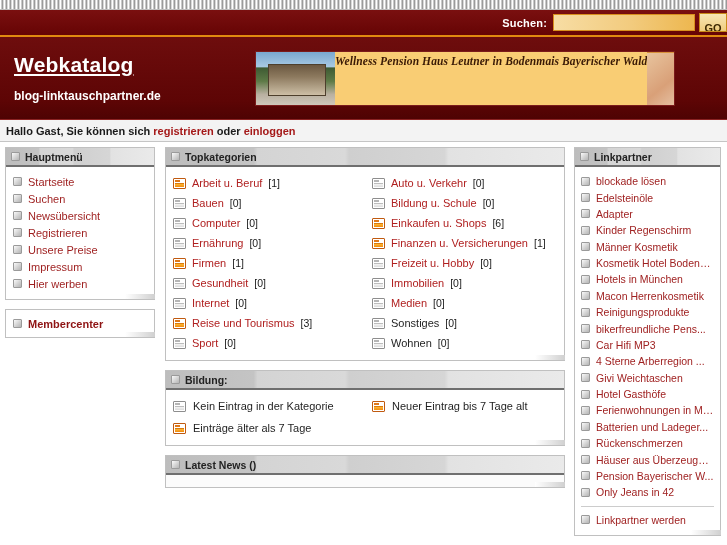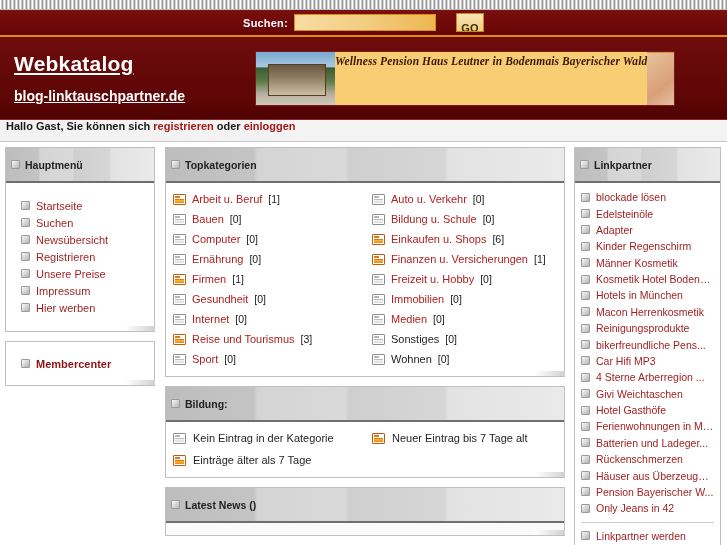"Suchen:" .header-top { justify-content: center -> flex-end }
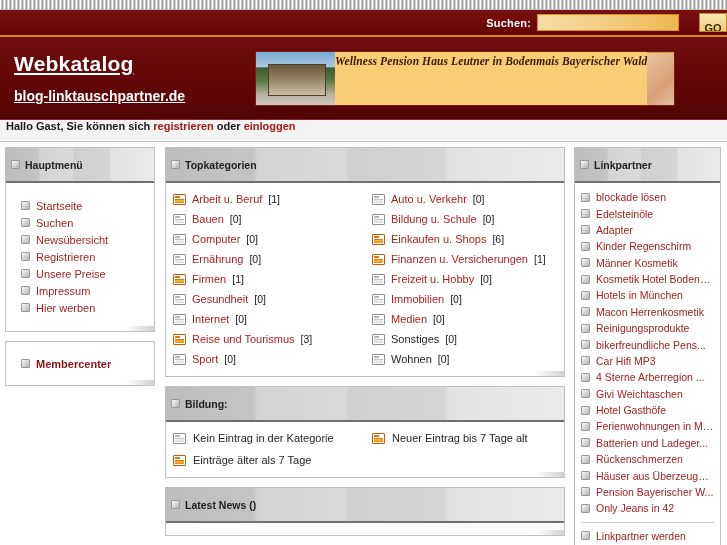"GO" .go-button { margin-left: 20px -> 4px }
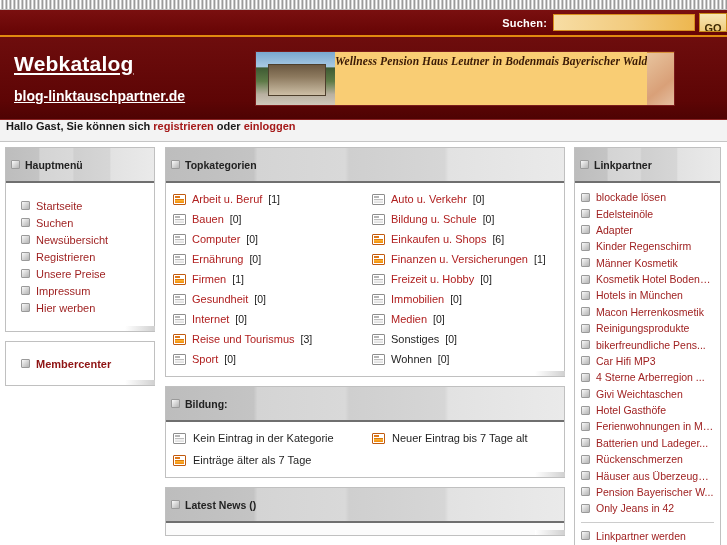"blog-linktauschpartner.de" .brand-sub { font-size: 14px -> 12px; text-decoration: underline -> none }
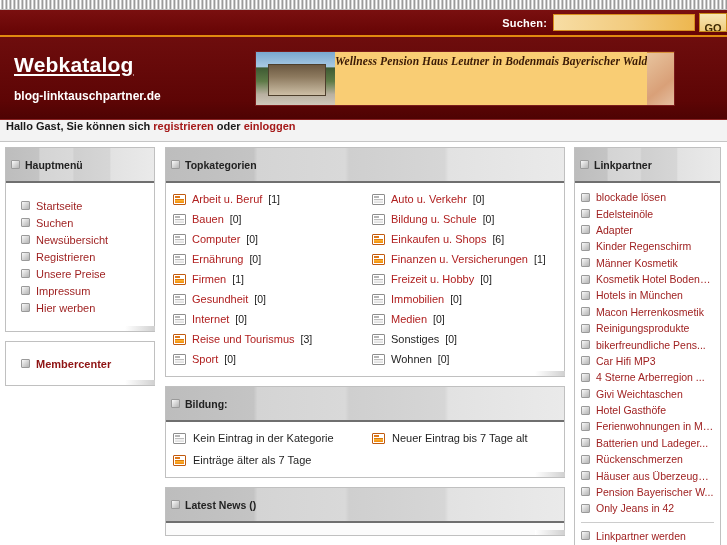"Hallo Gast, Sie können sich" .greetbar { align-items: flex-start -> center }
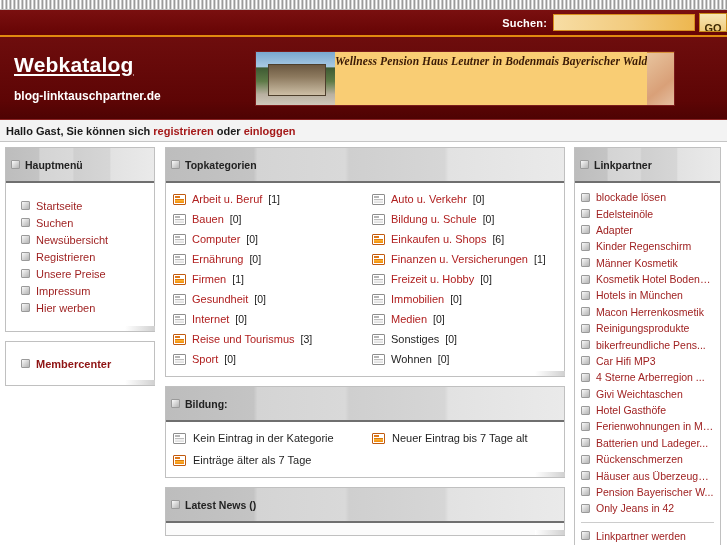"Hauptmenü" .panel-head { height: 35px -> 19px }
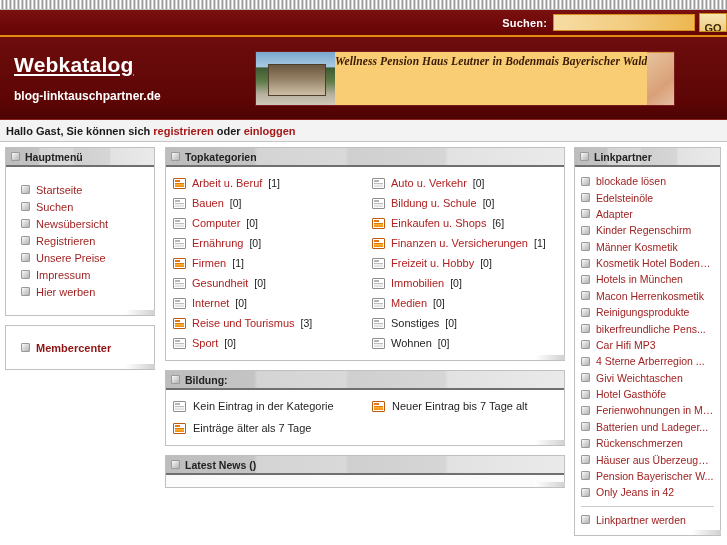"Startseite" .menu-list { margin: 8px -> 0 }
